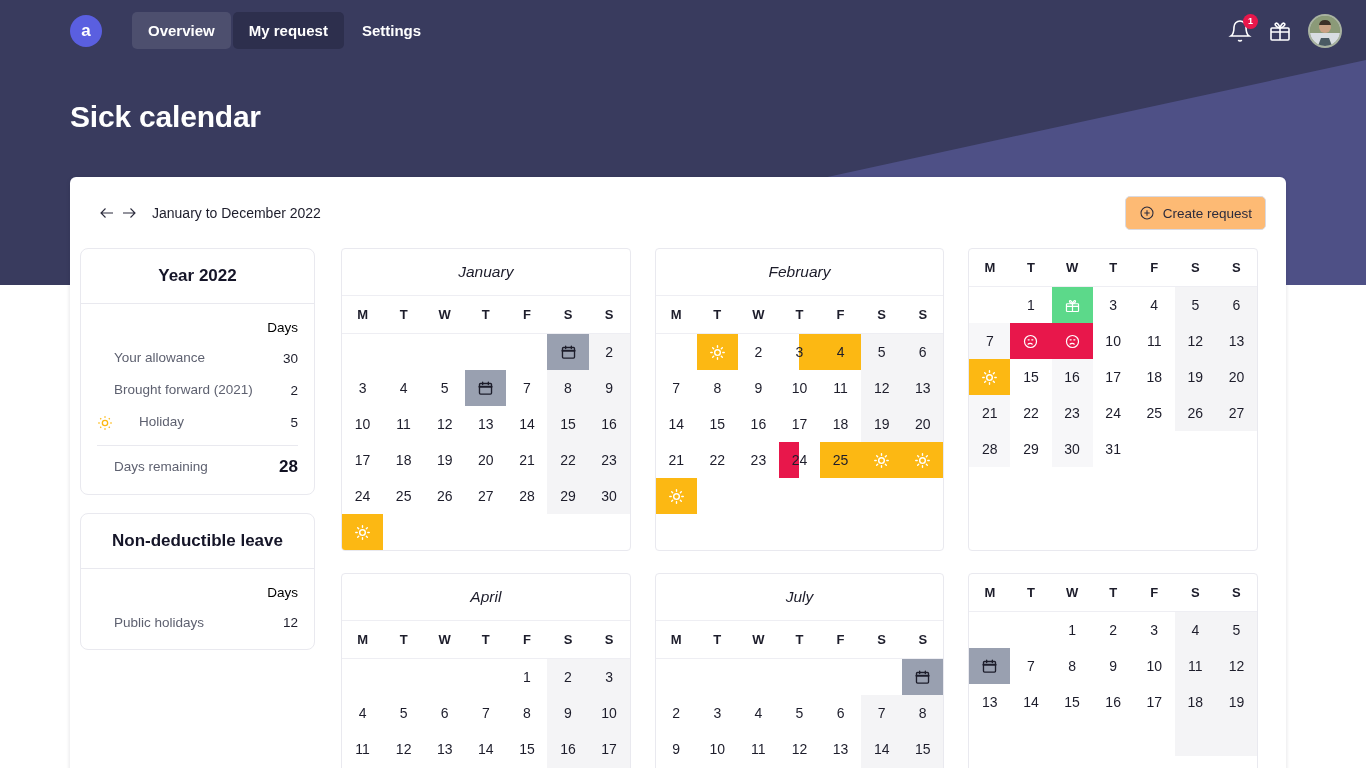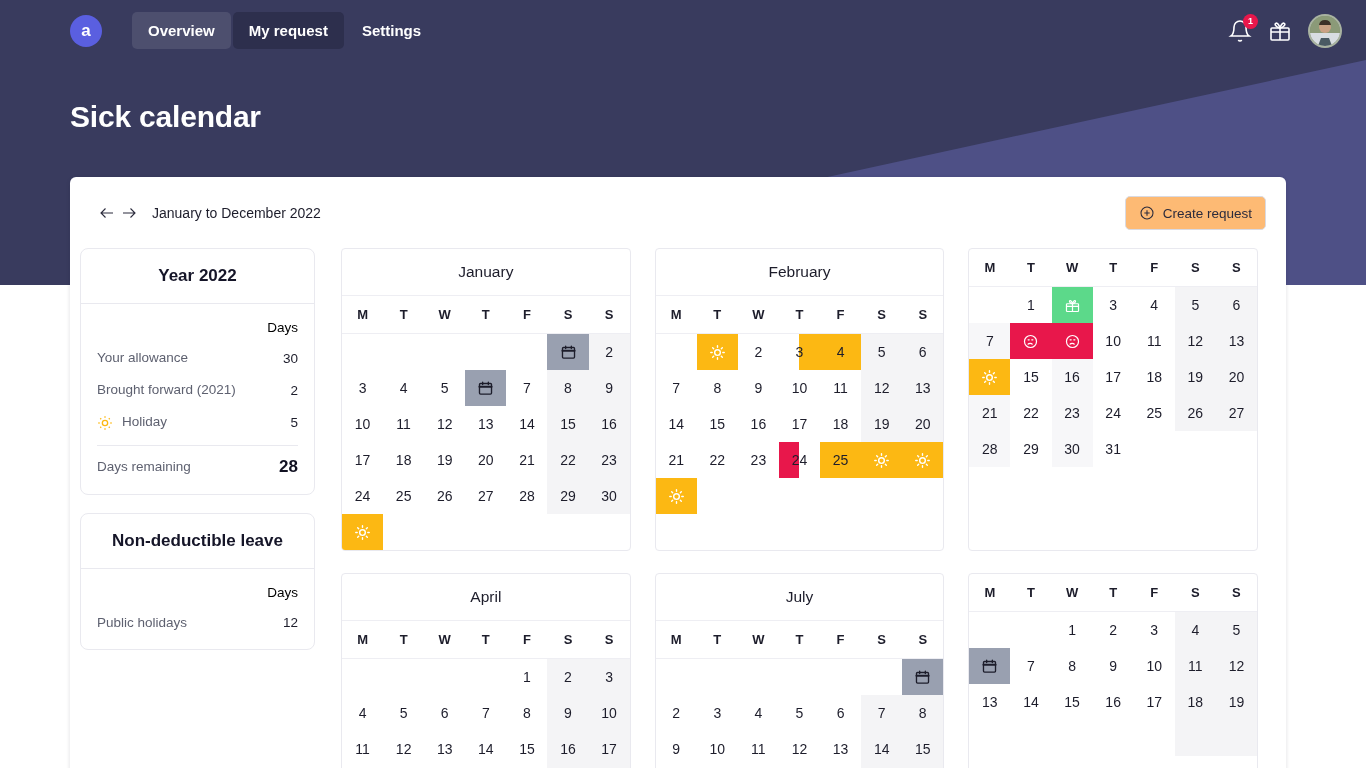"January" .month-name { font-style: none -> italic }
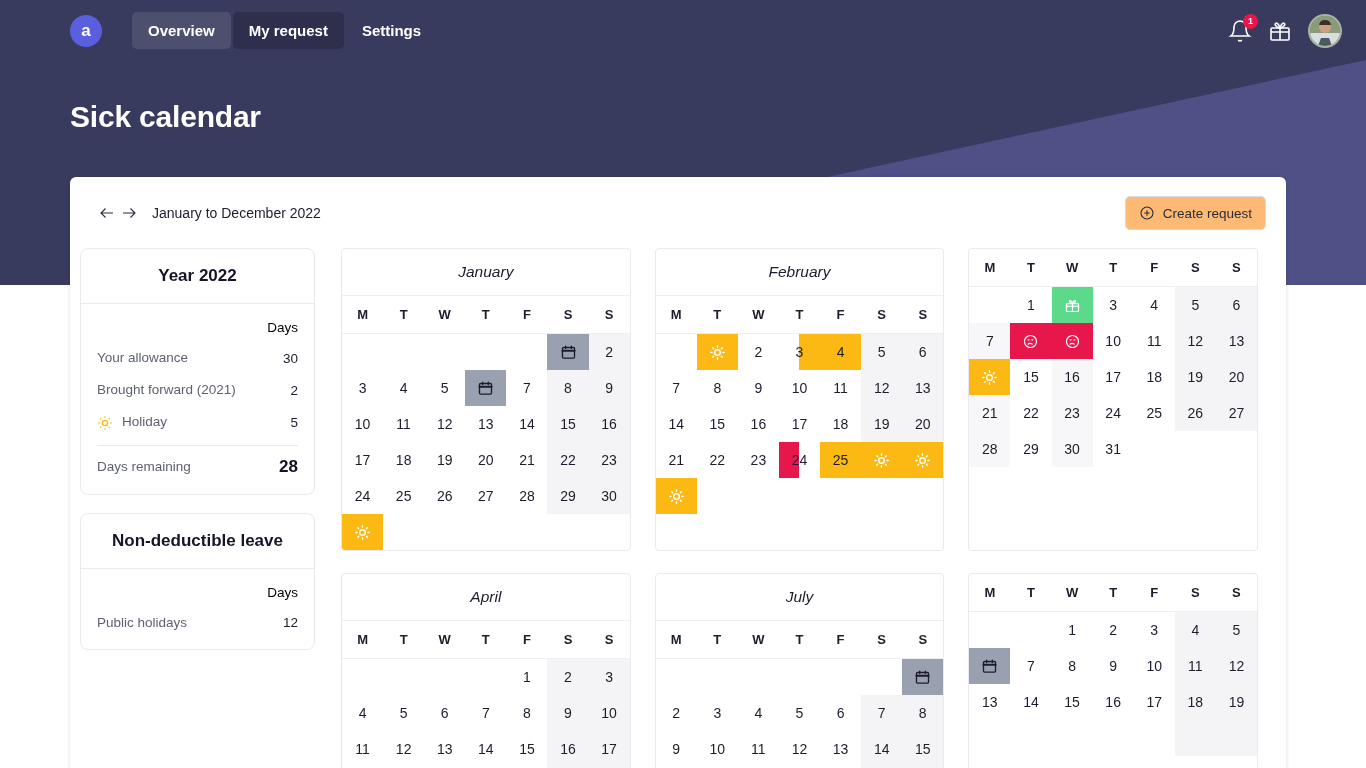"Your allowance" .prow .lbl { margin-left: none -> 17px }
